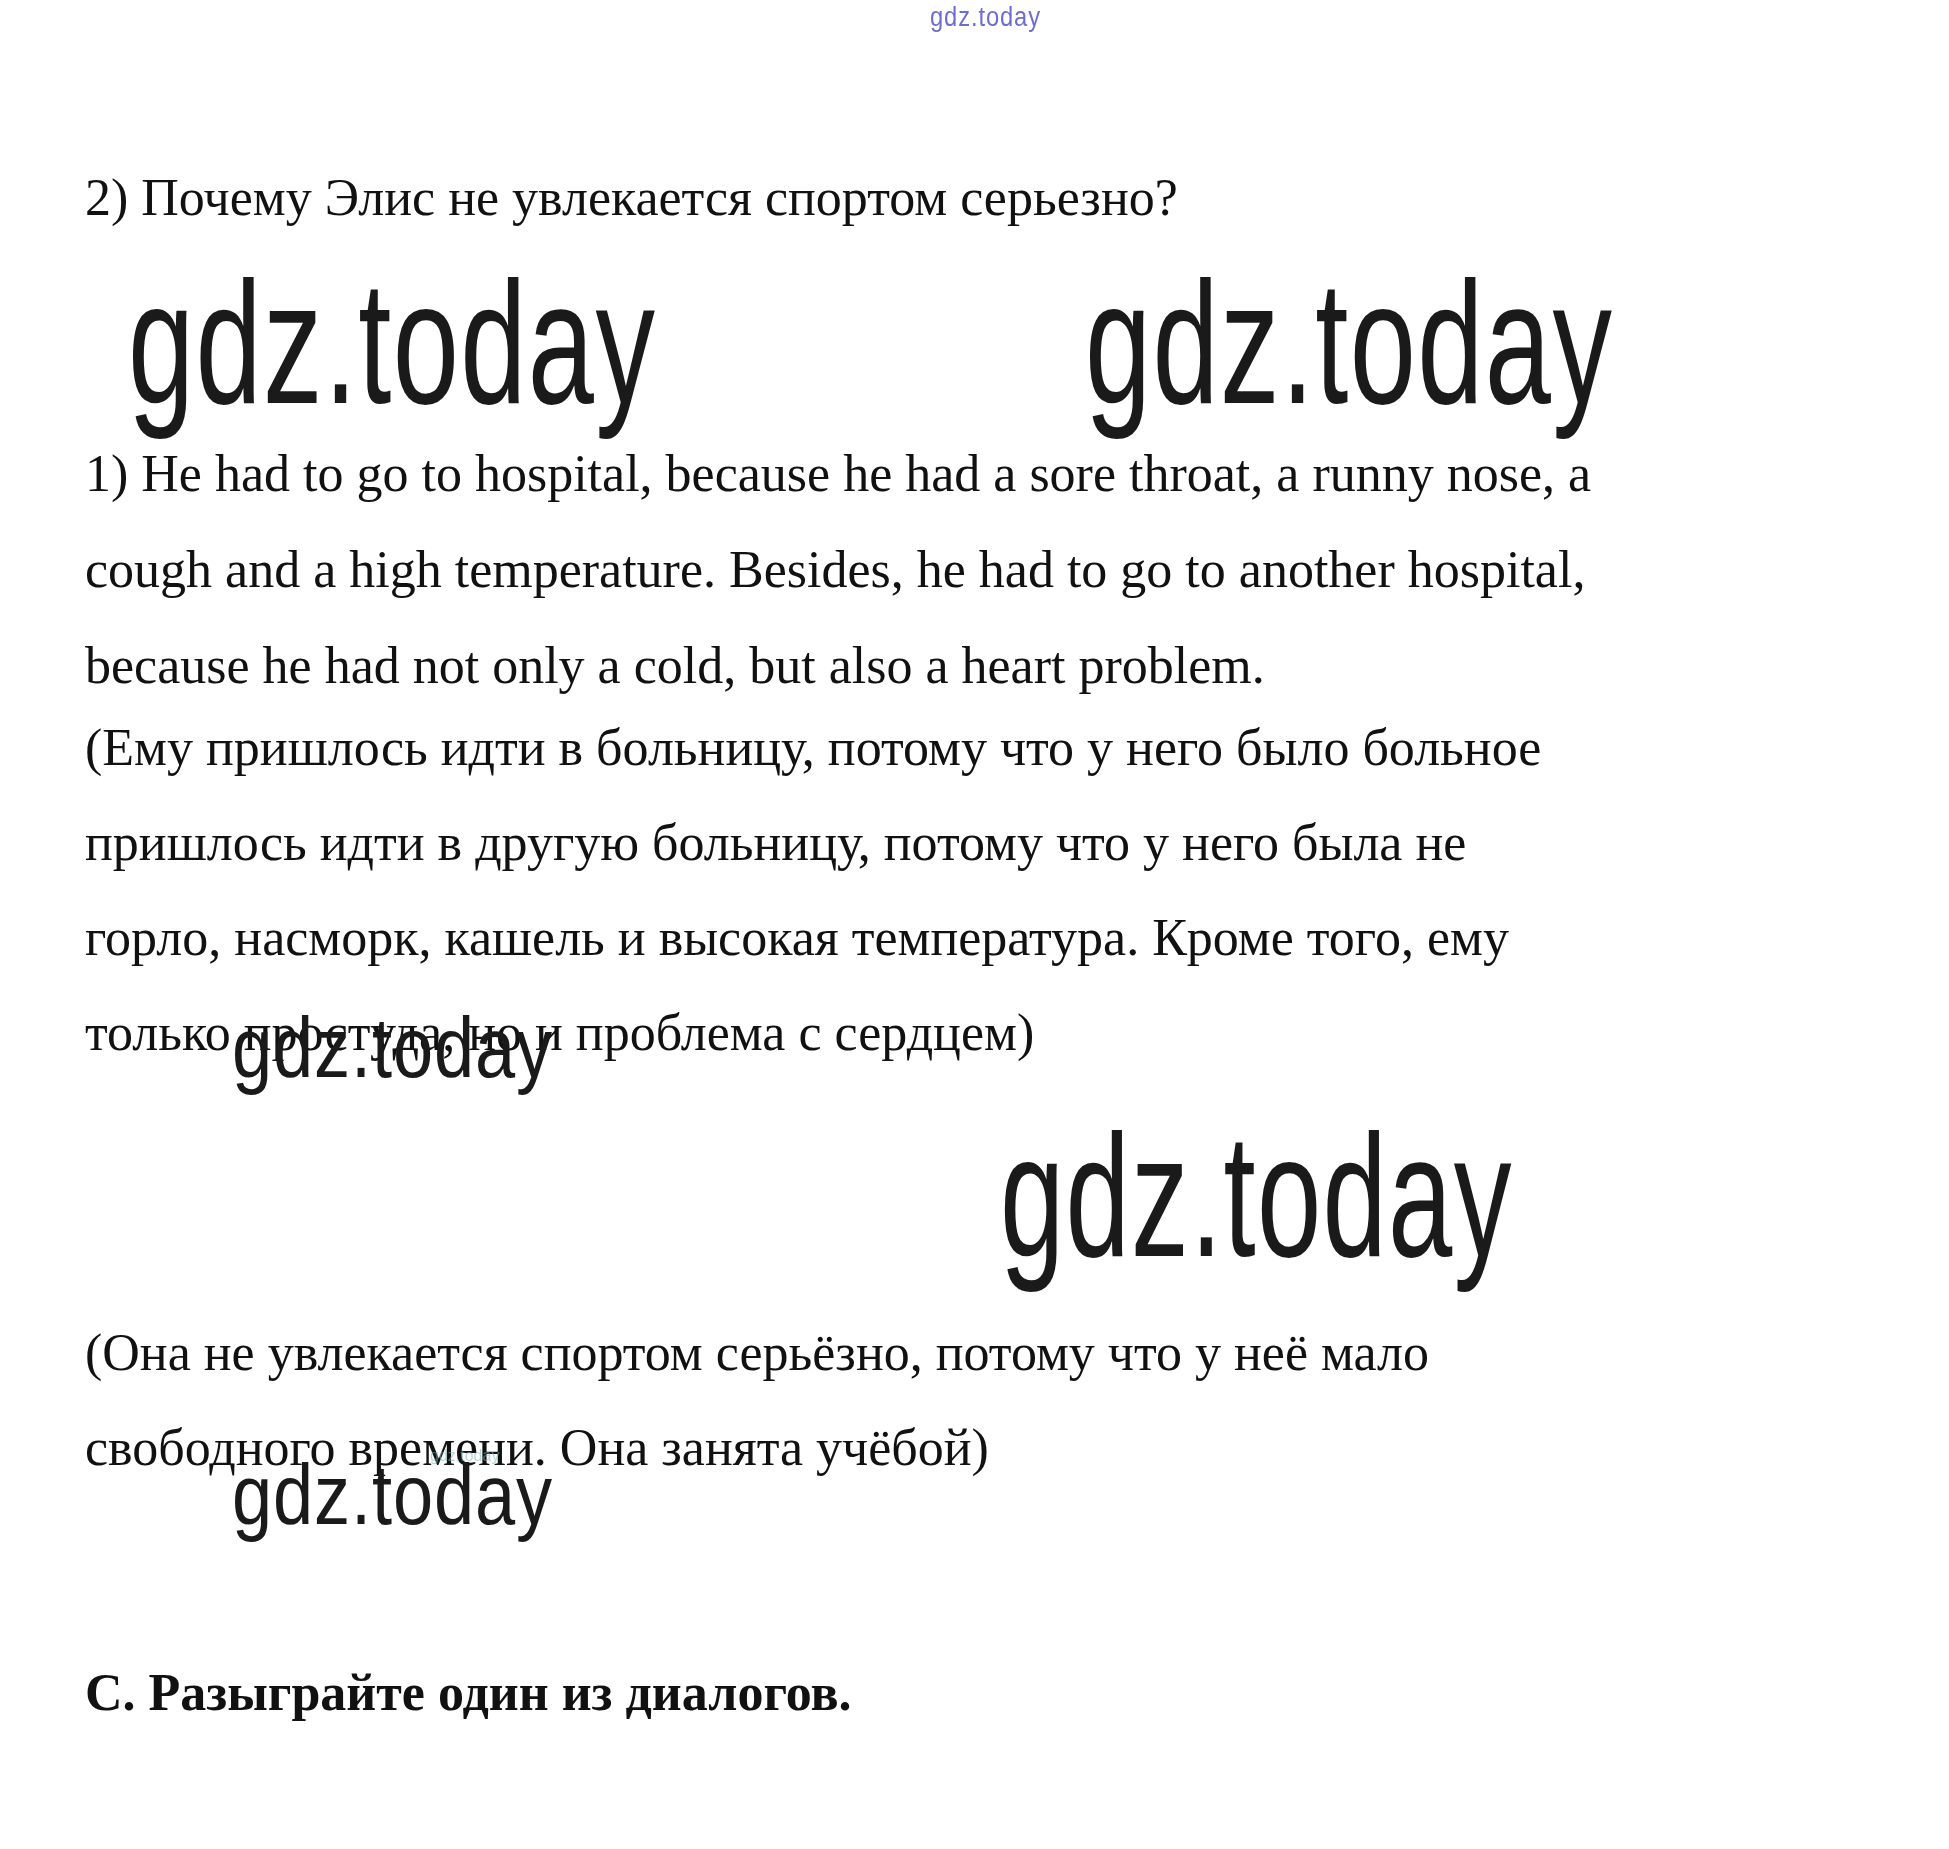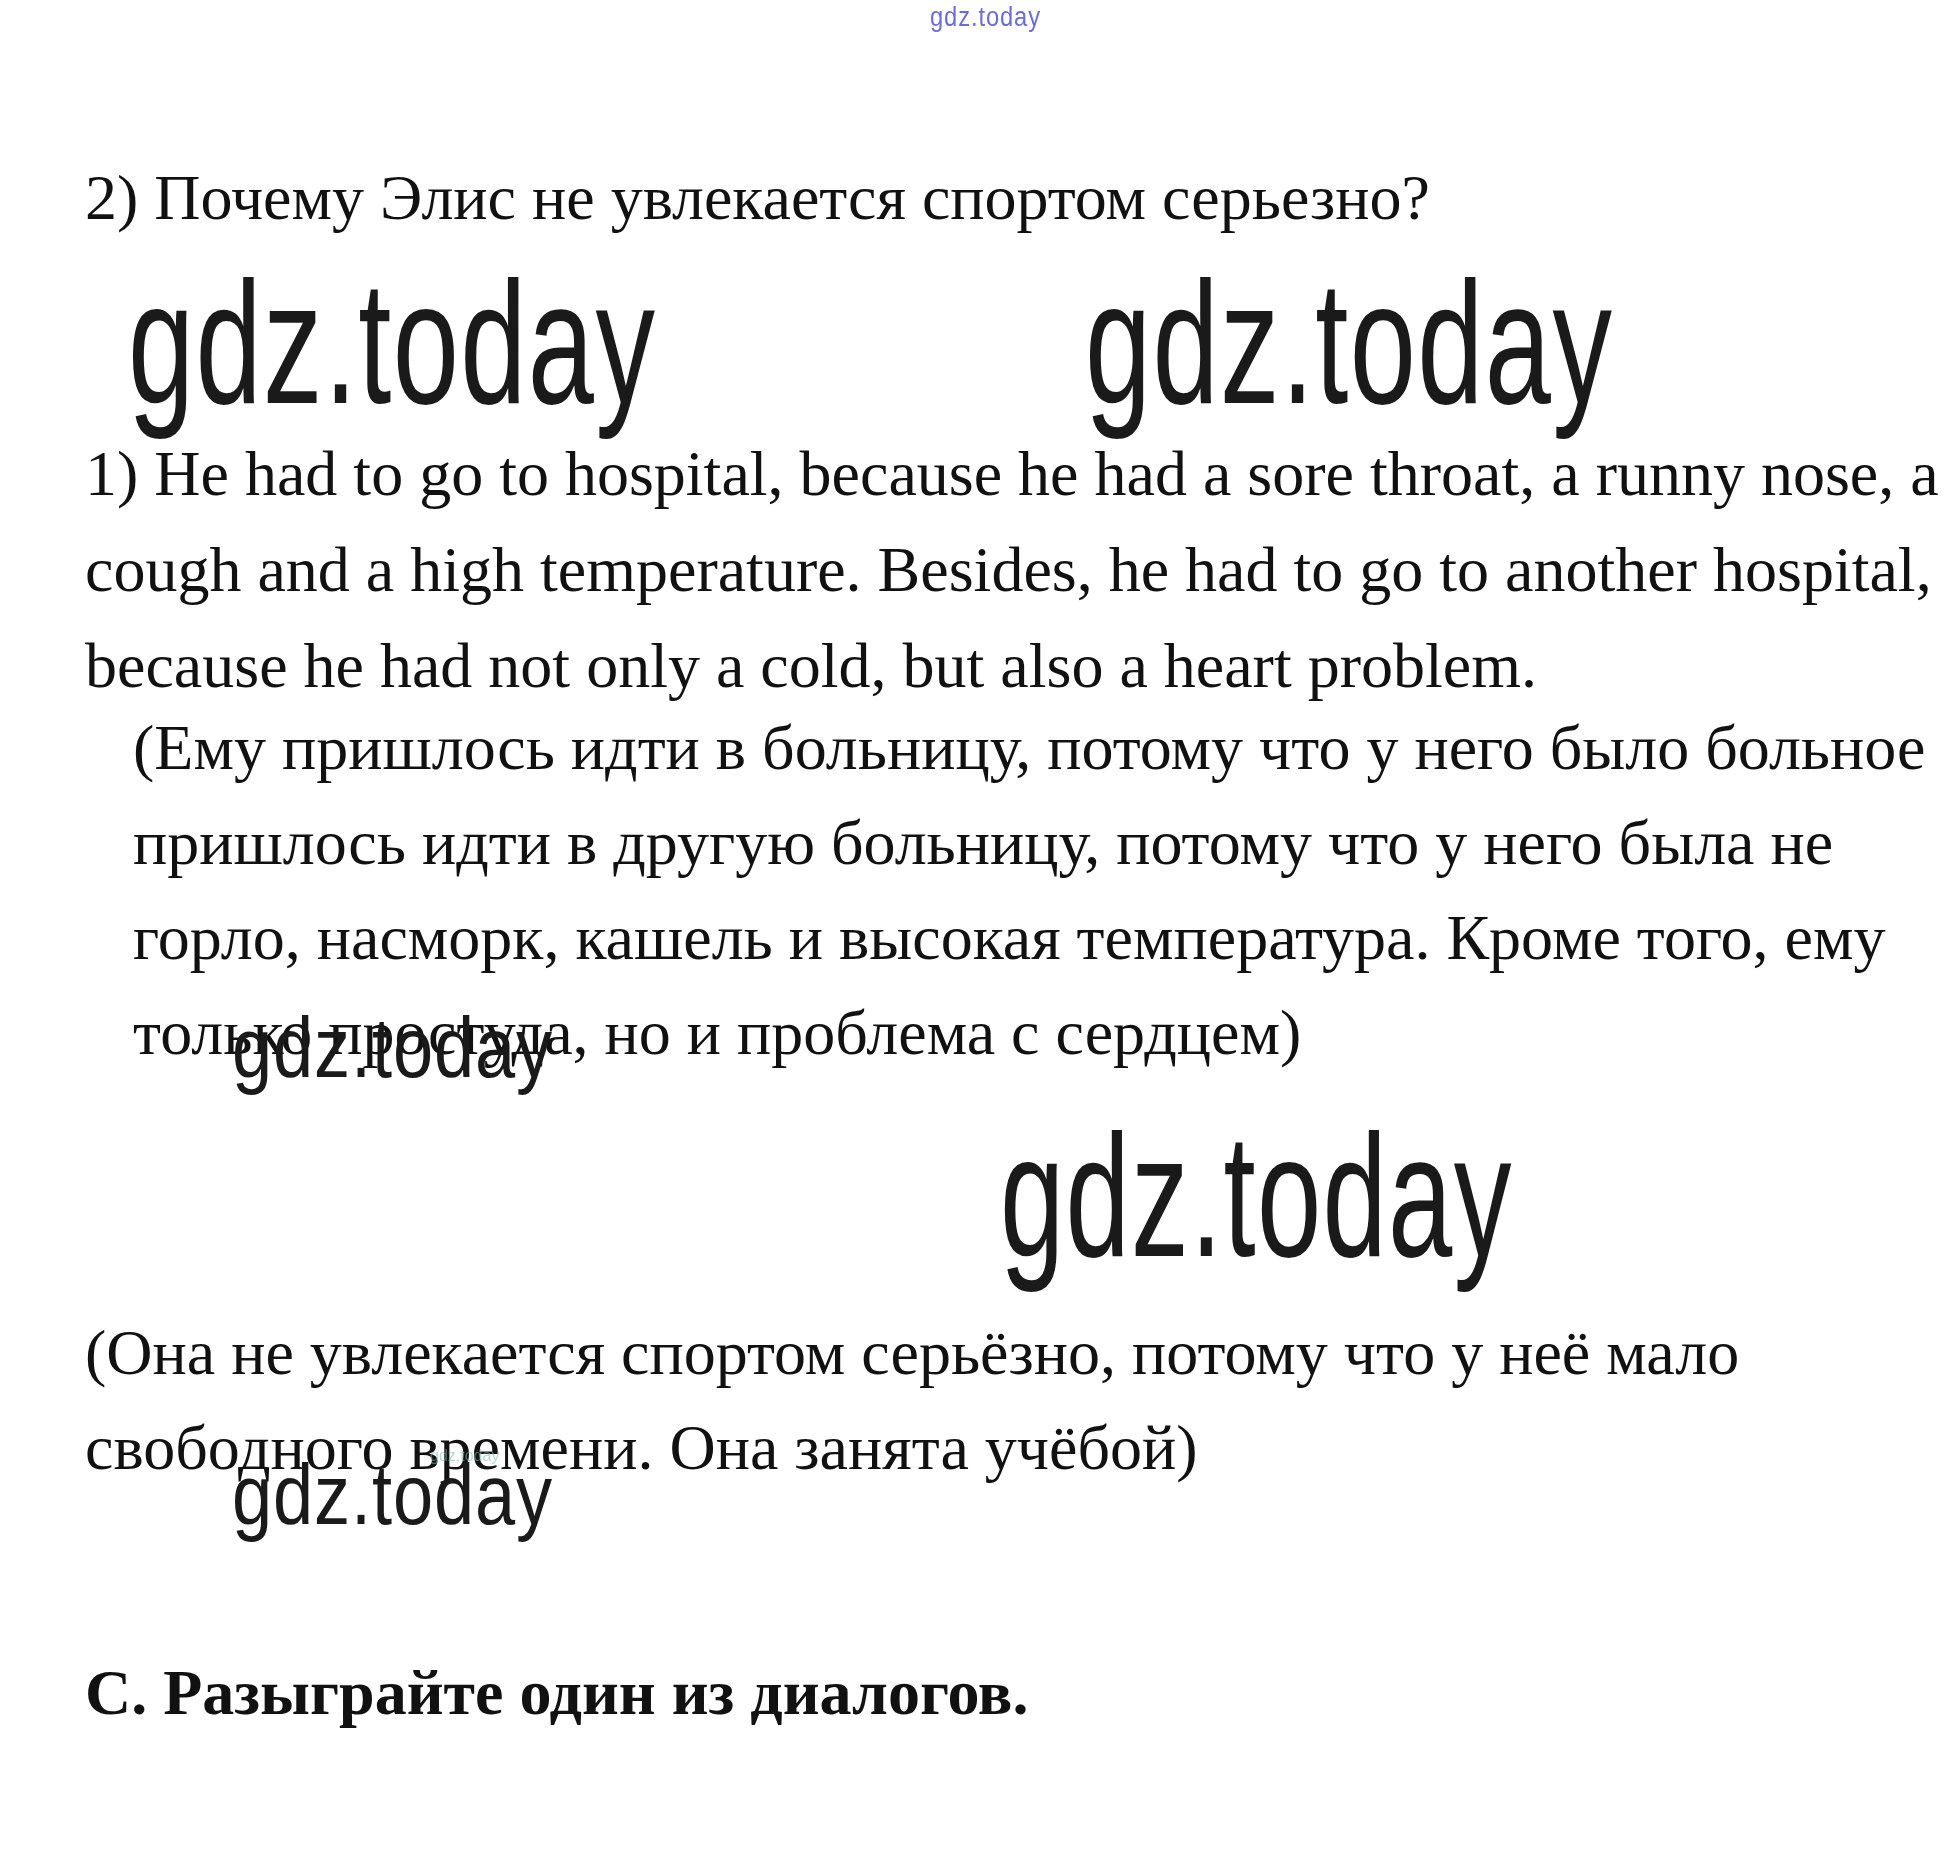"2) Почему Элис не увлекается" .textblock { font-size: 64px -> 52px }
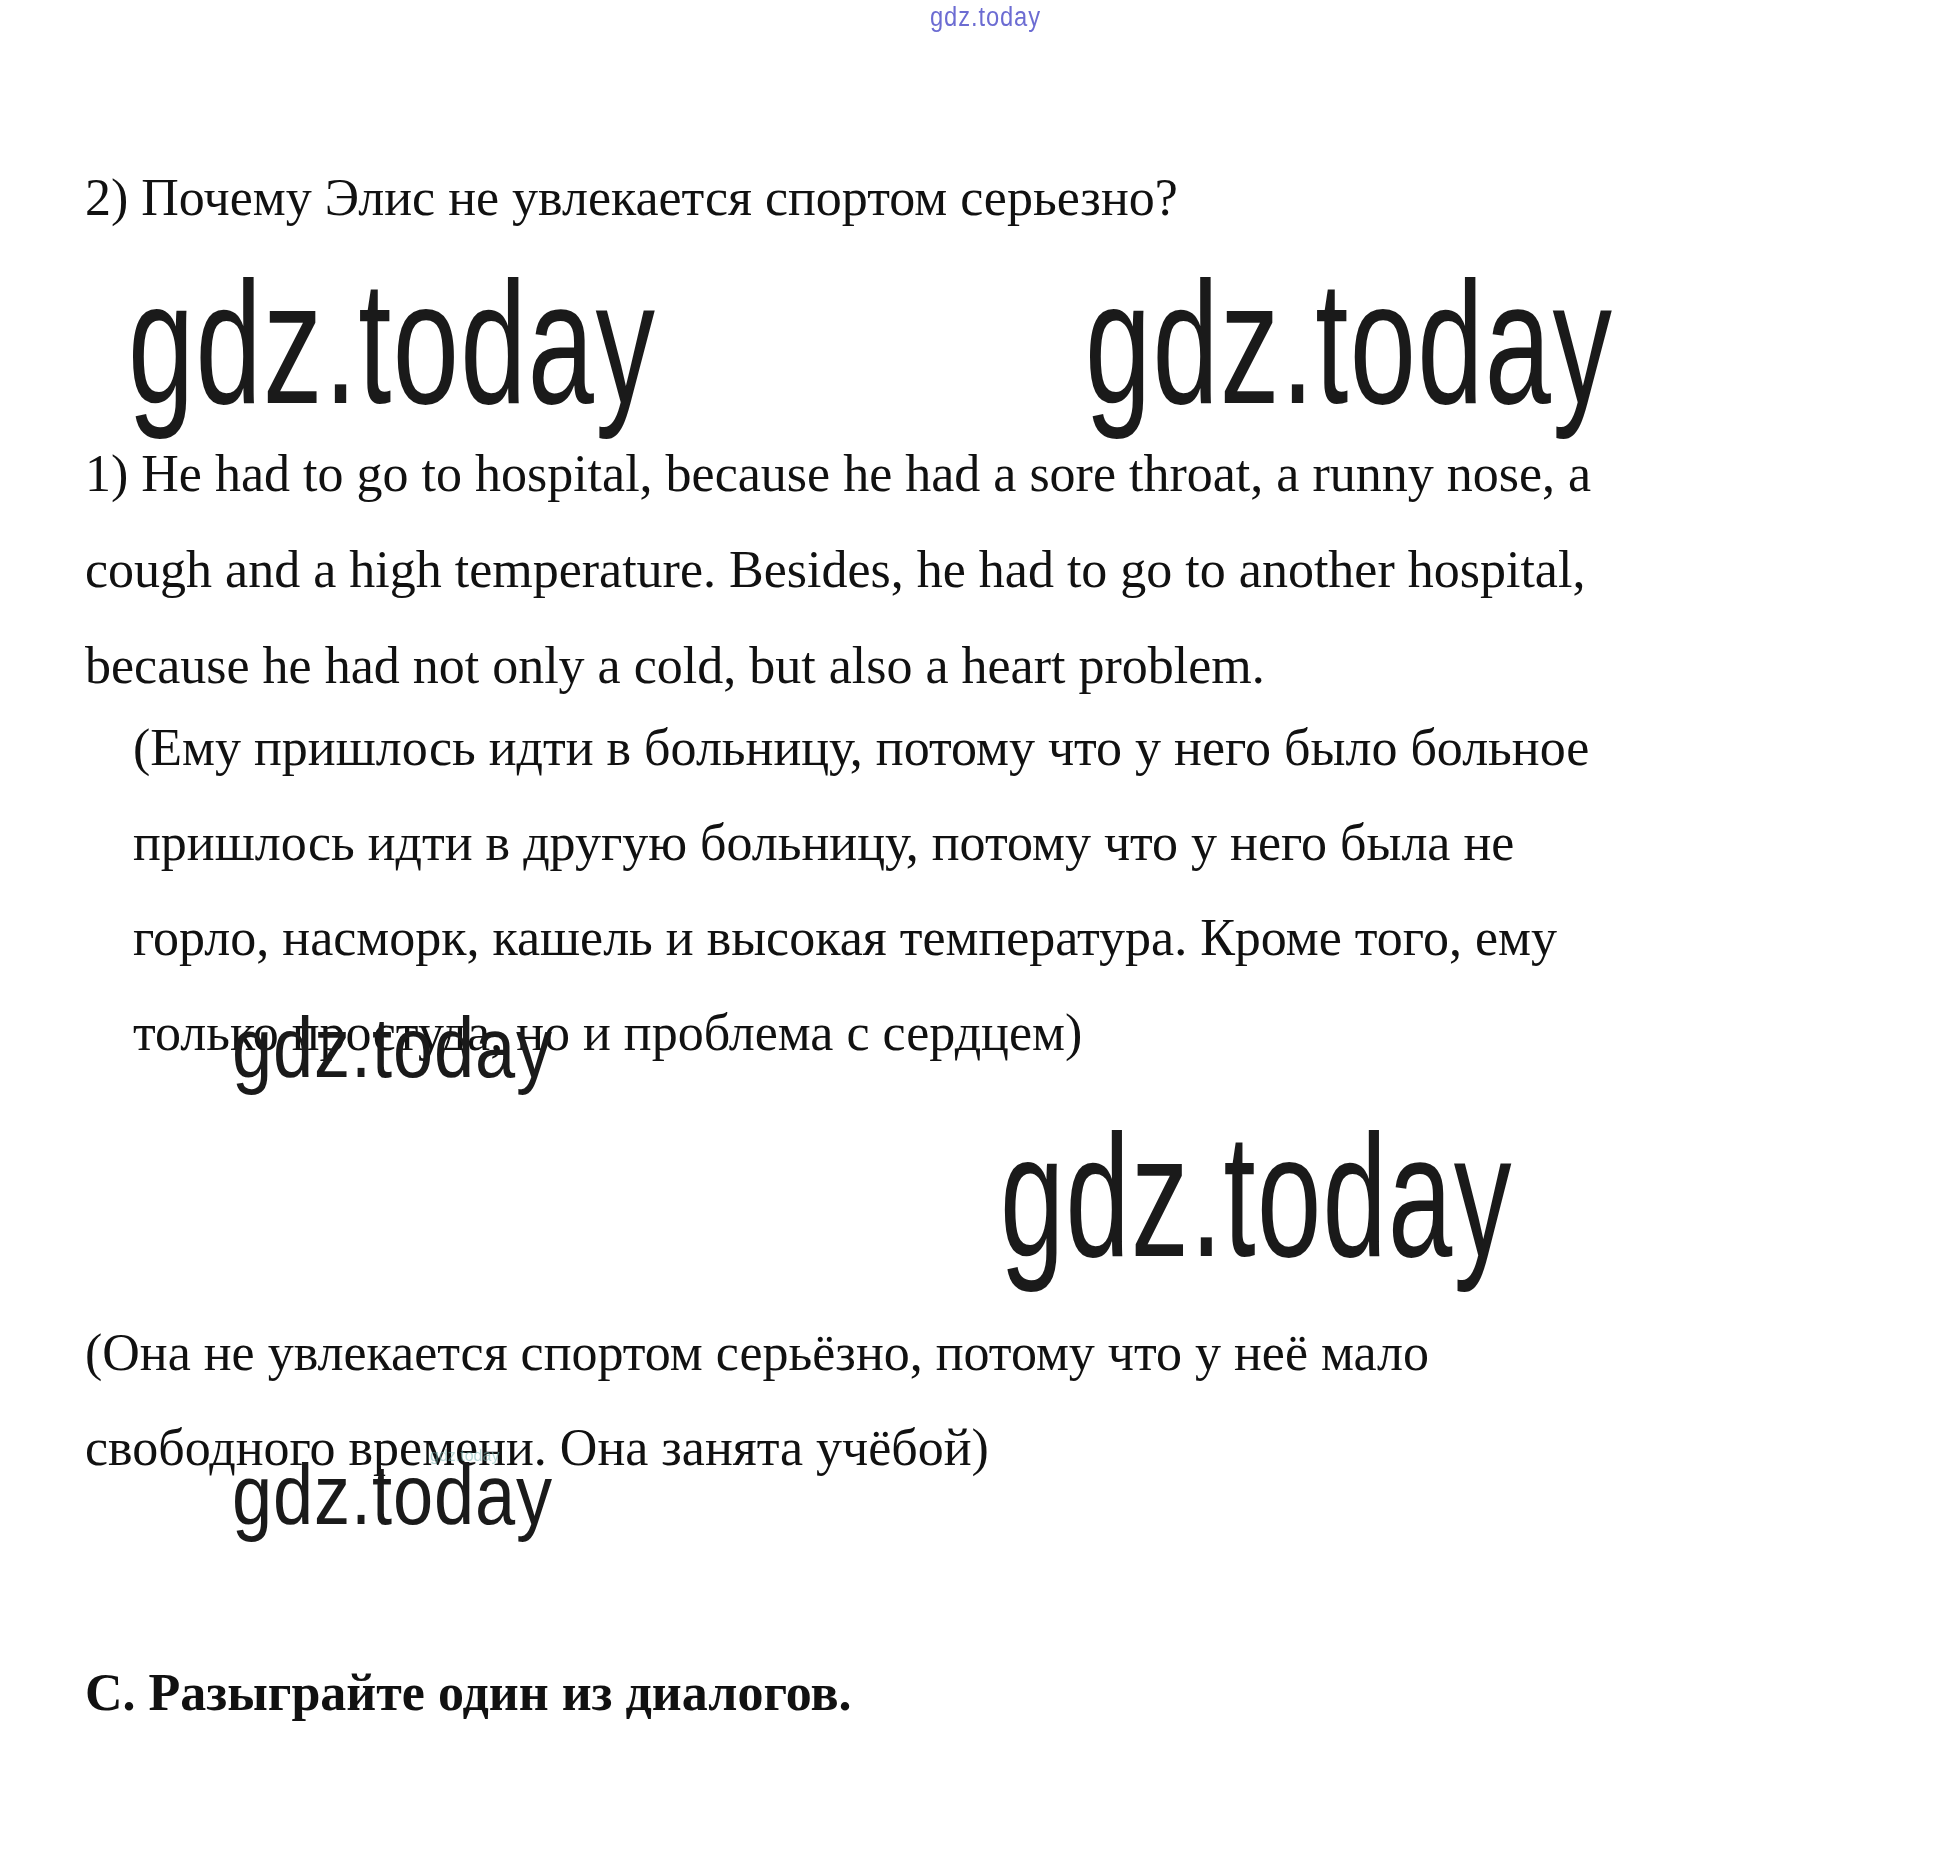"(Ему пришлось идти в больницу," .answer1-ru { margin-left: 48px -> none }
